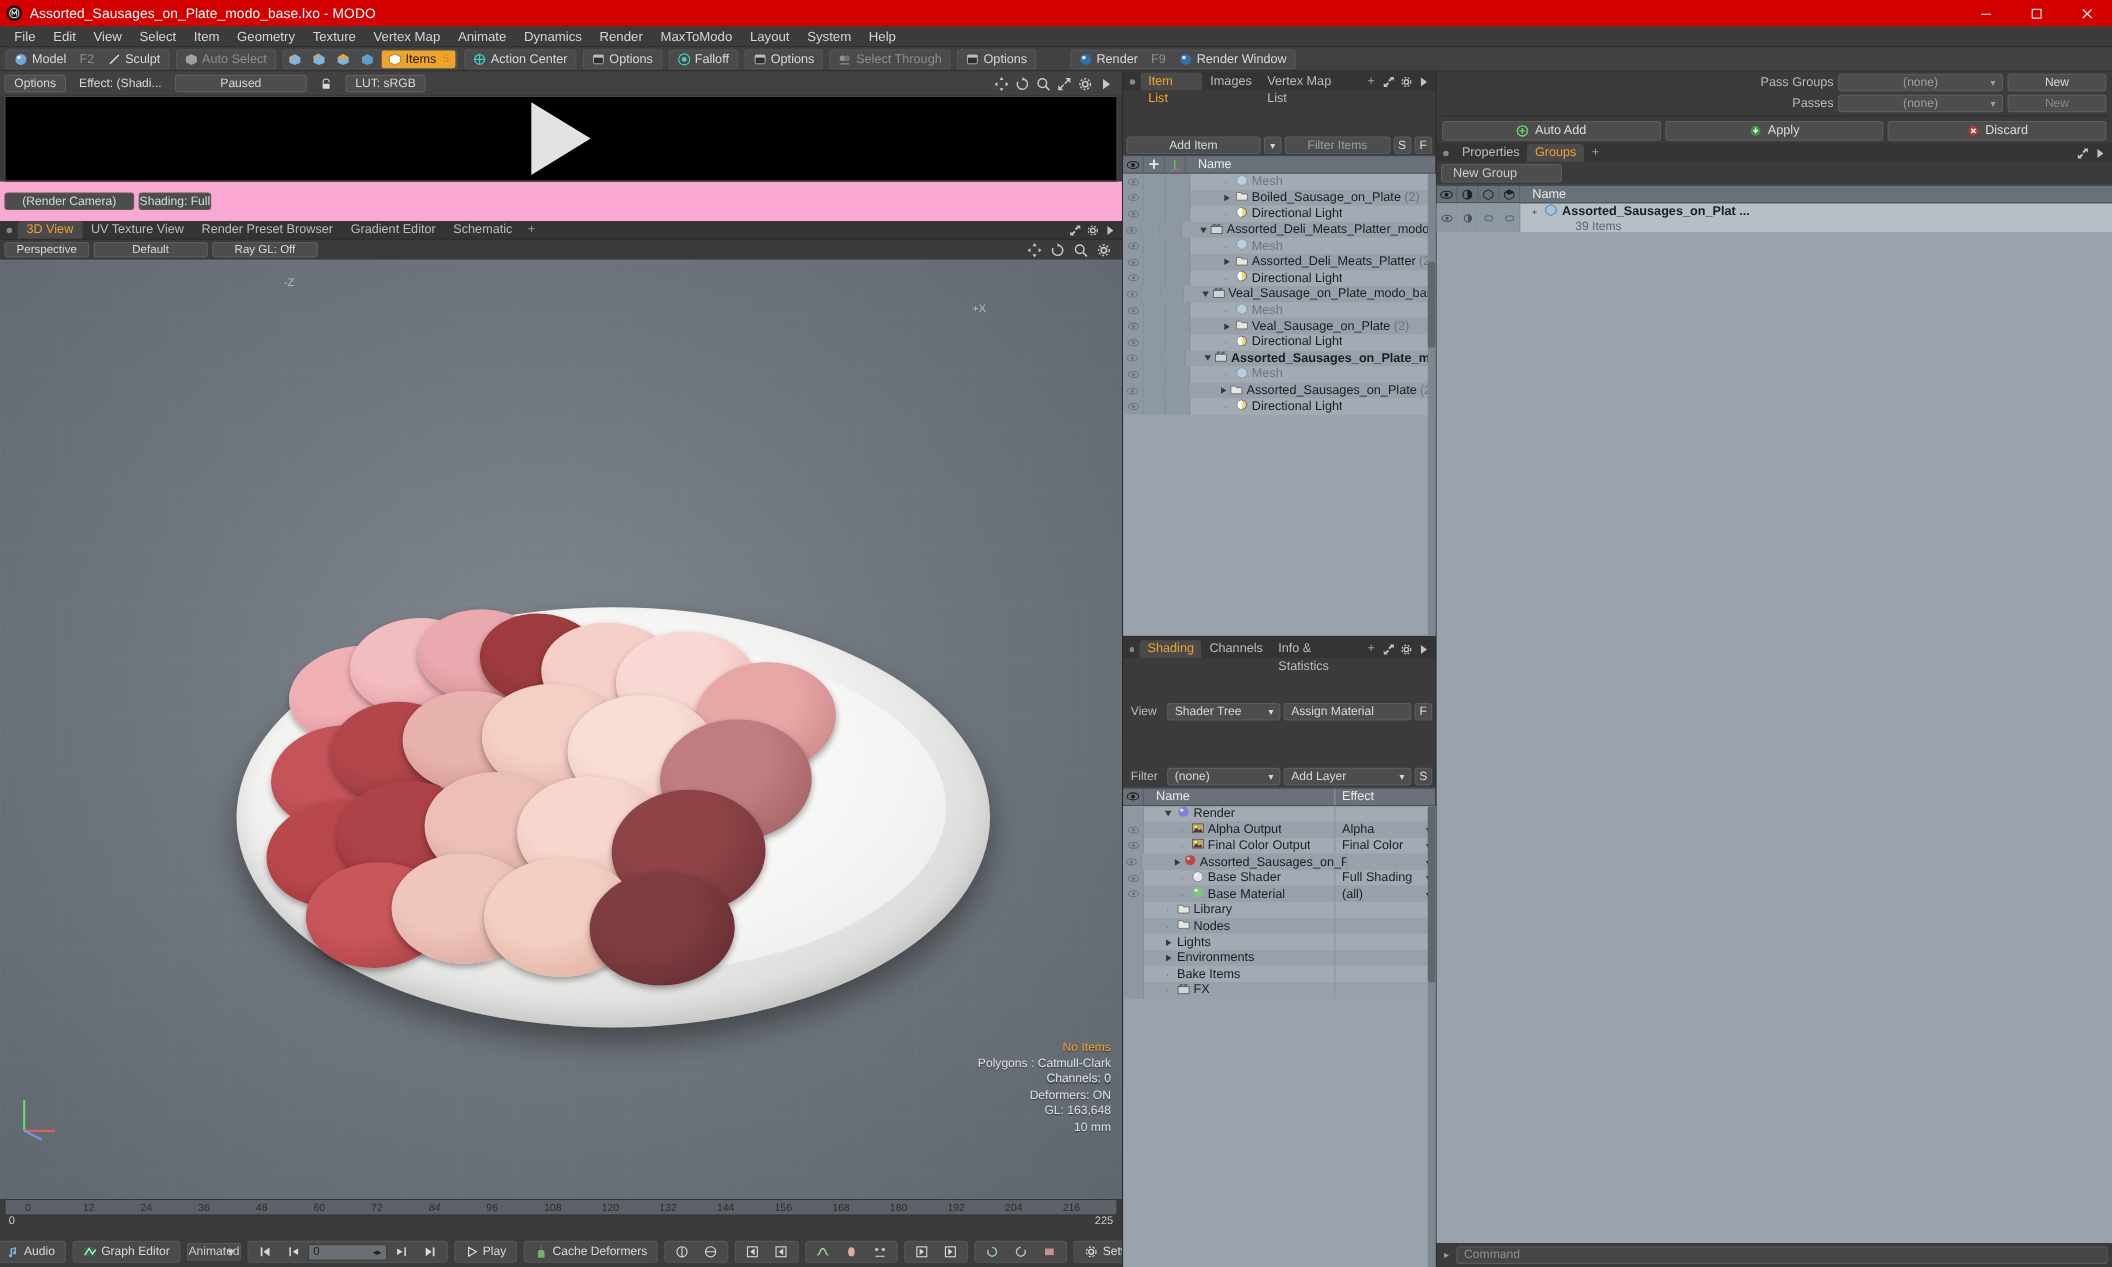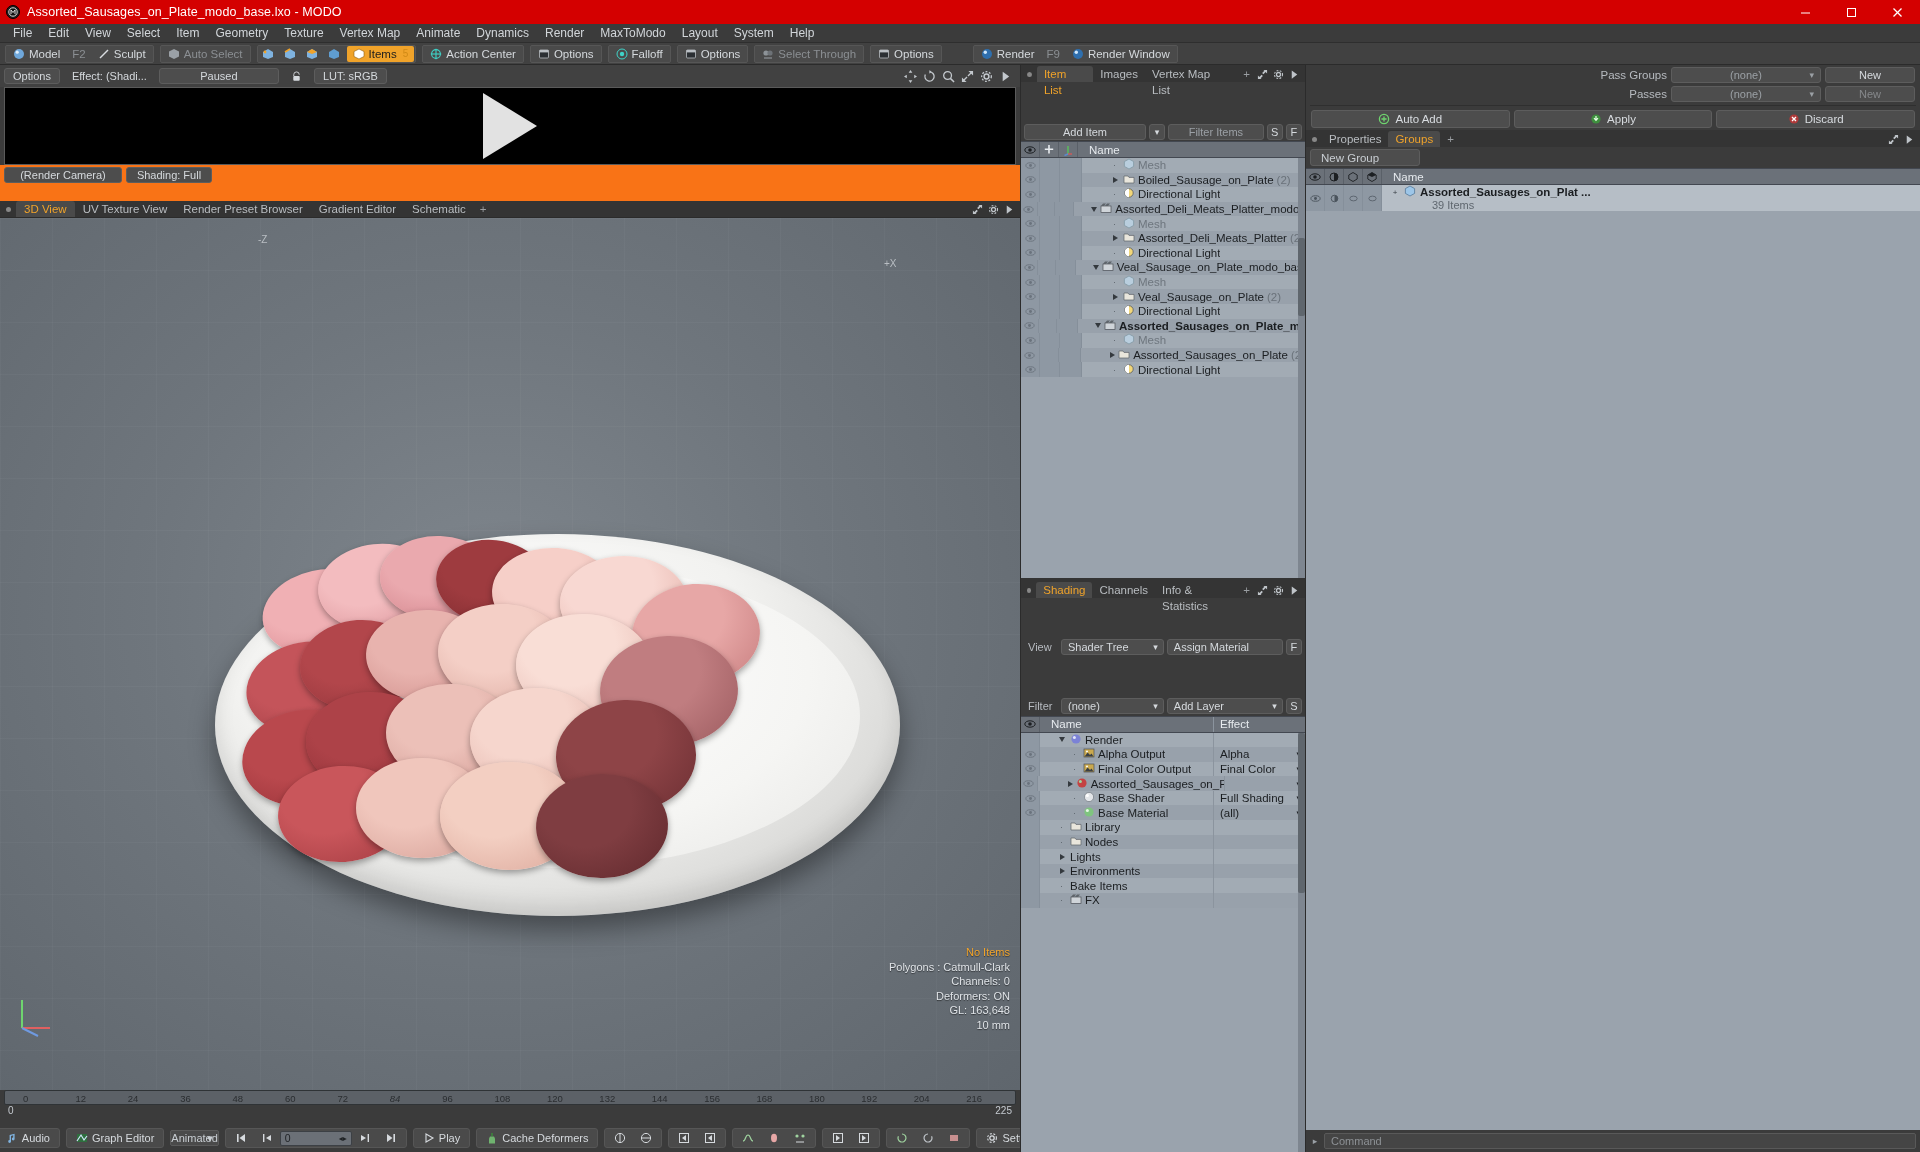"(Render Camera)" .cam-row { align-items: flex-end -> center; background: #f97316 -> #f9a8d4 }
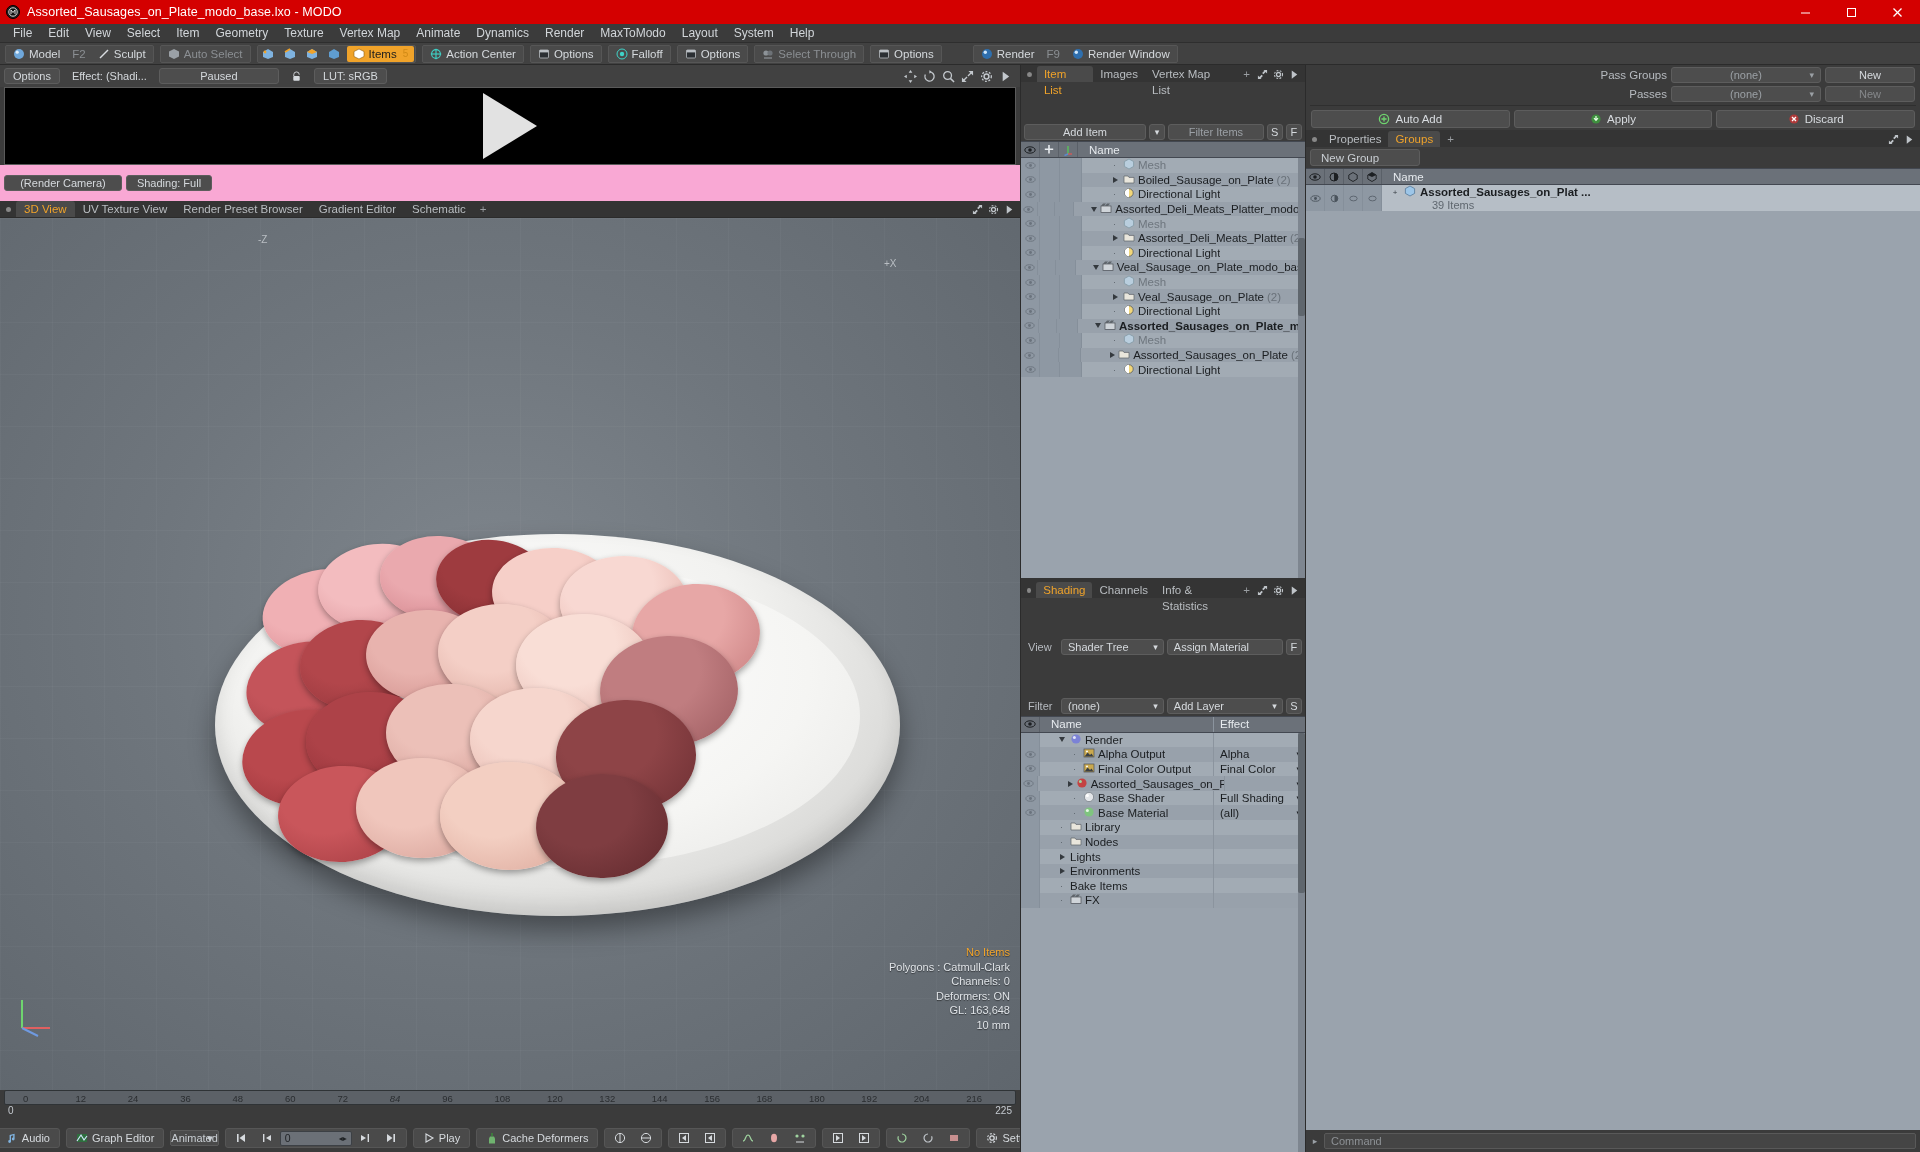"Shading: Full" div.pill { width: 86px -> 66px }
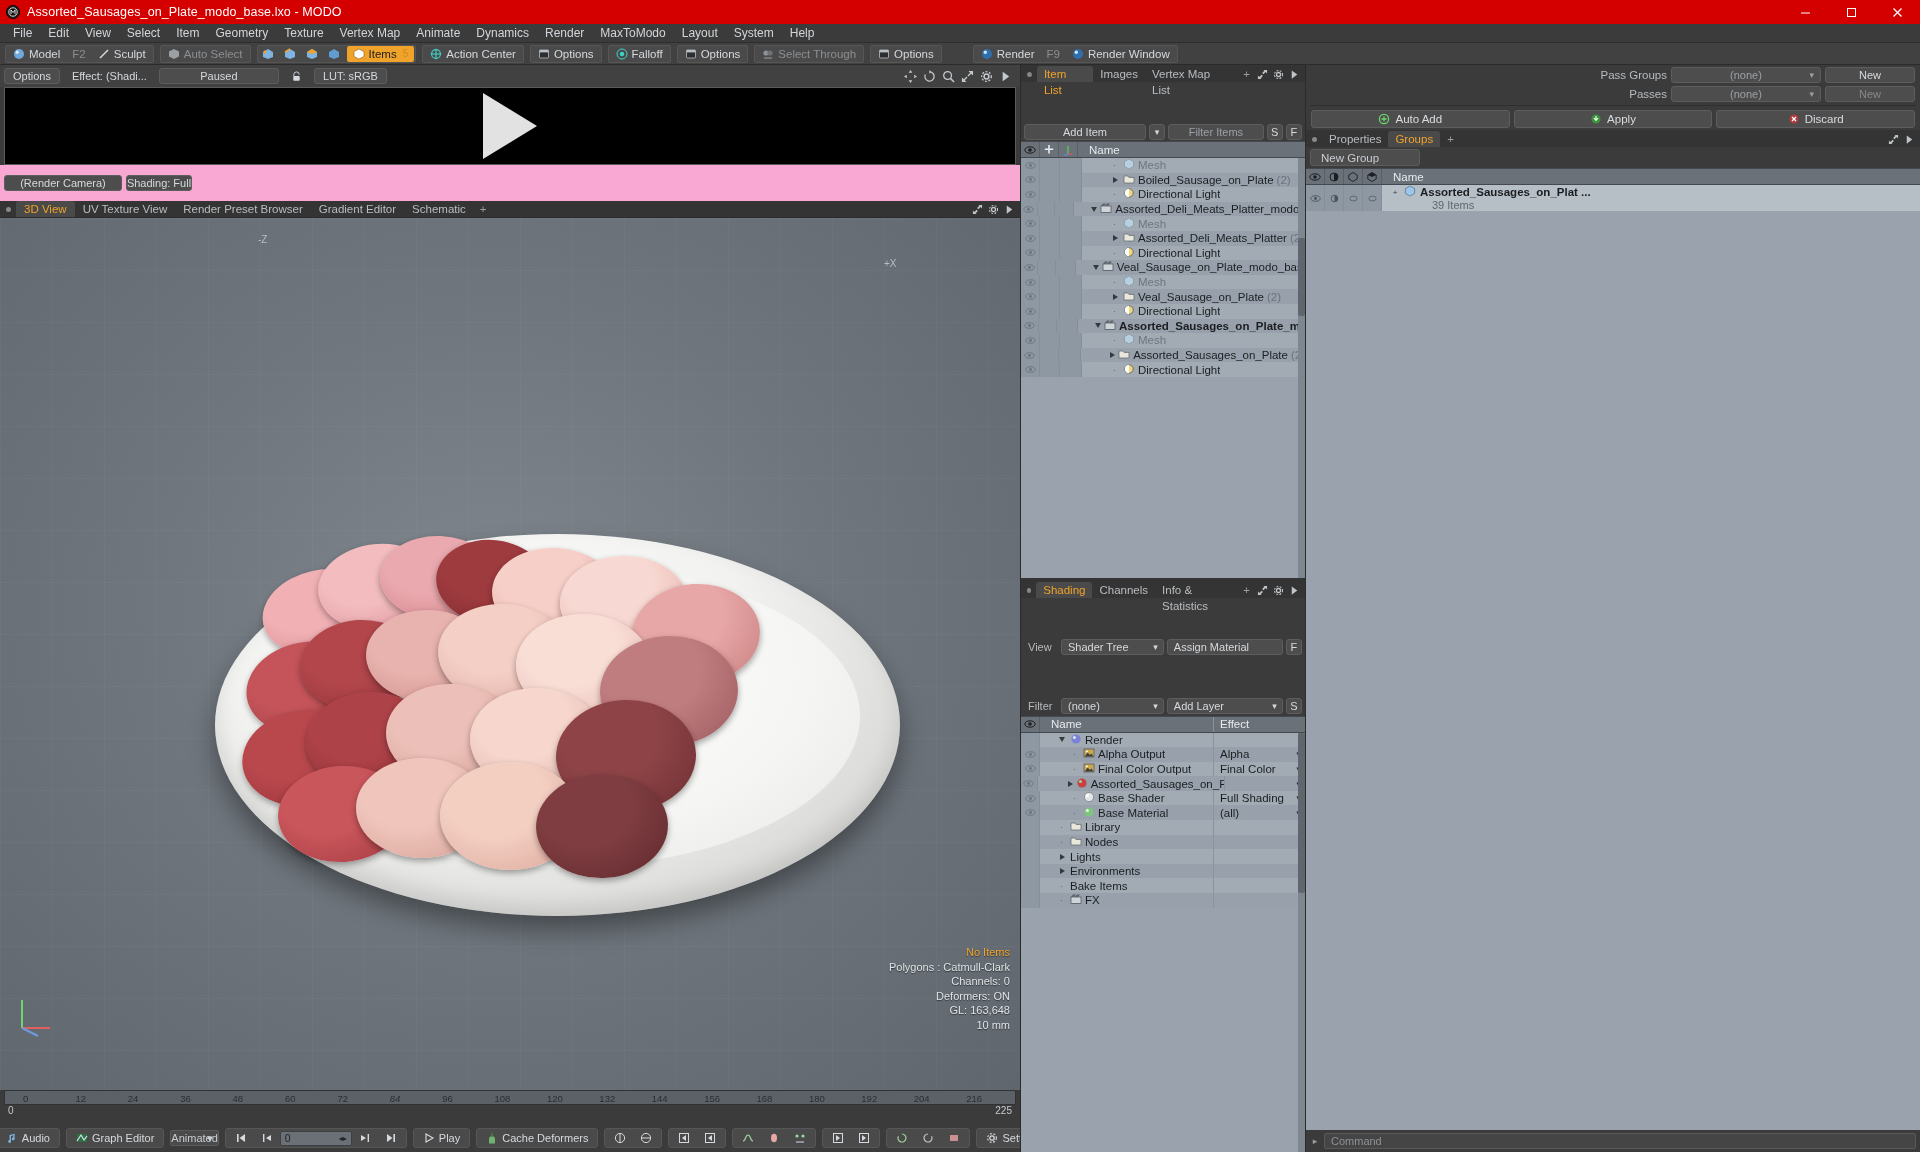"Perspective" div.vp-bar { html: none -> <div> <div>Perspective</div> <div>Default</div> <div>Ray GL: Off</div> <div> <svg> <path></path> </svg> <svg> <path></path> <path></path> </svg> <svg> <circle></circle> <line></line> </svg> <svg> <circle></circle> <circle></circle> </svg> </div> </div> }
